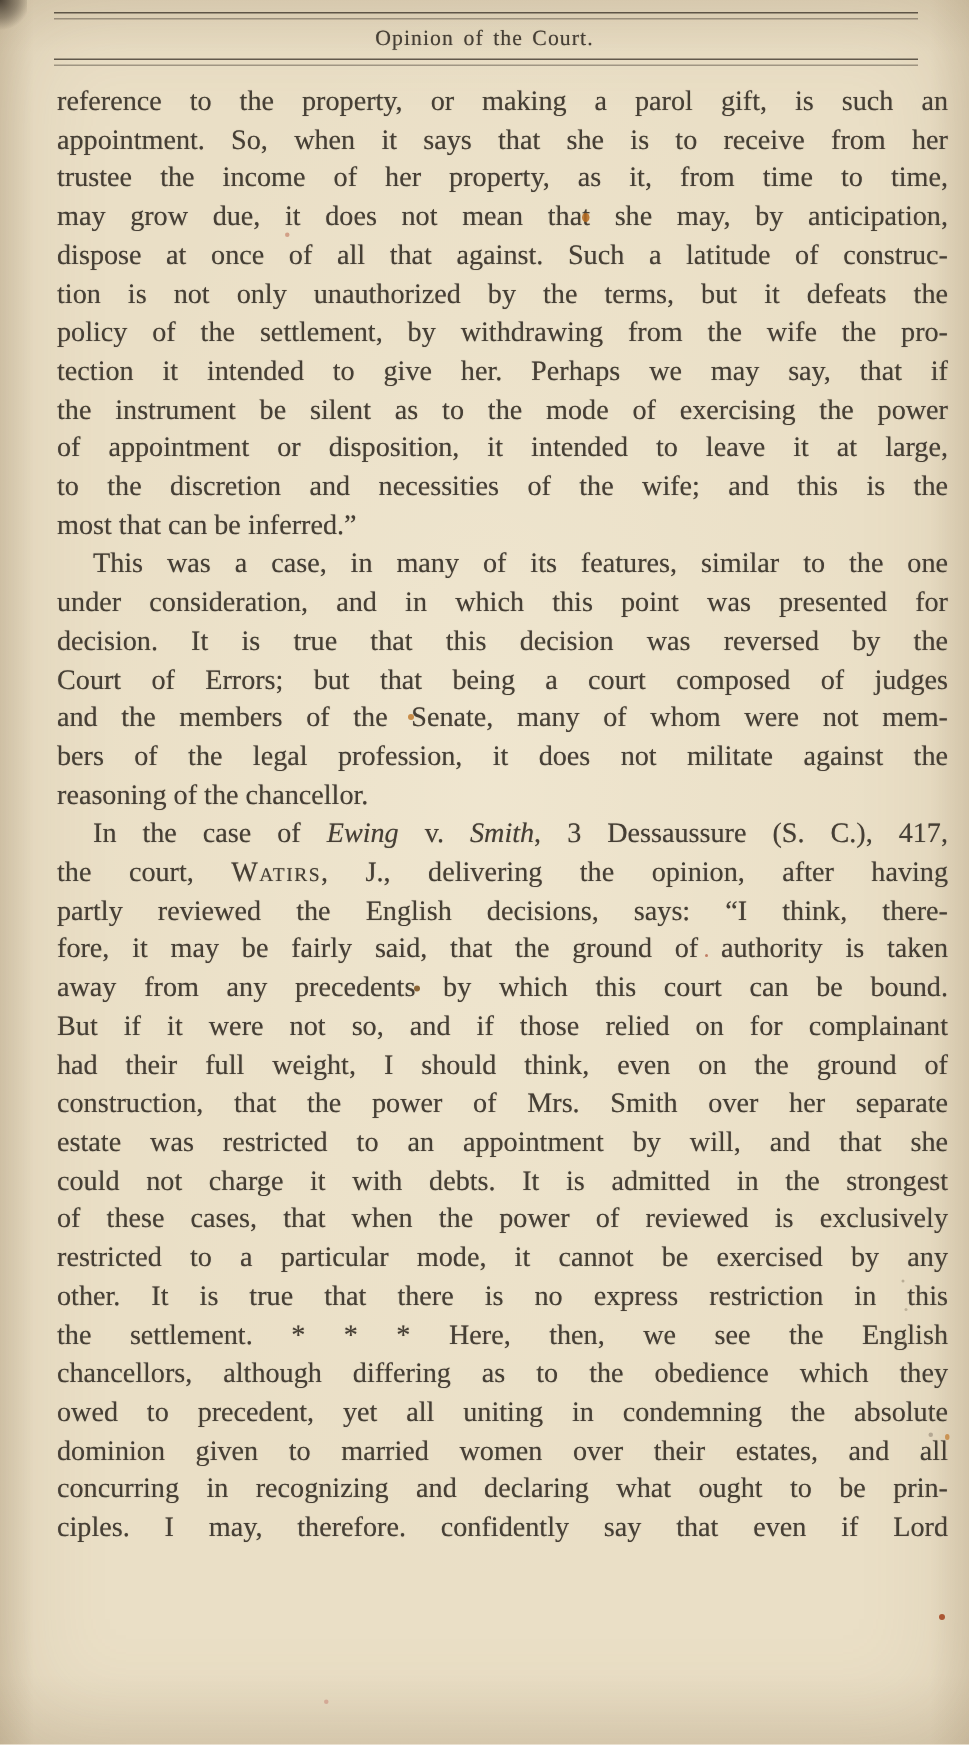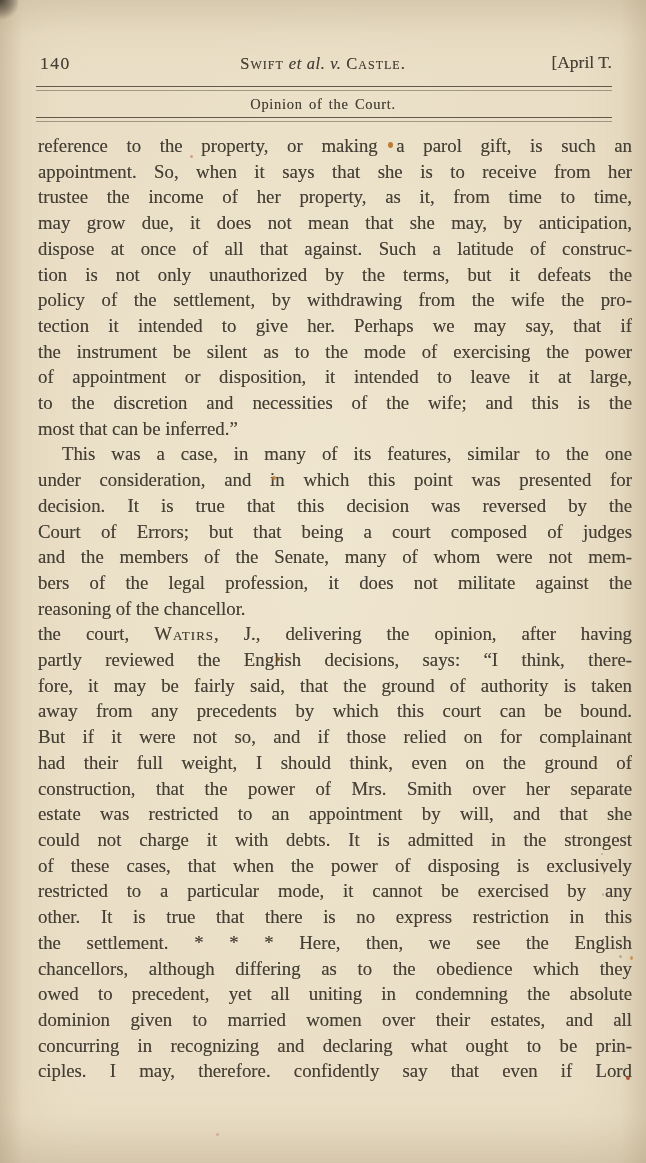"140" div.hdr-row { html: <div> <span>140</span> <div><span>Swift </span><span>et al. v.</span><span> </span><span>Castle.</span></div> <span>[April T.</span> </div> -> none }
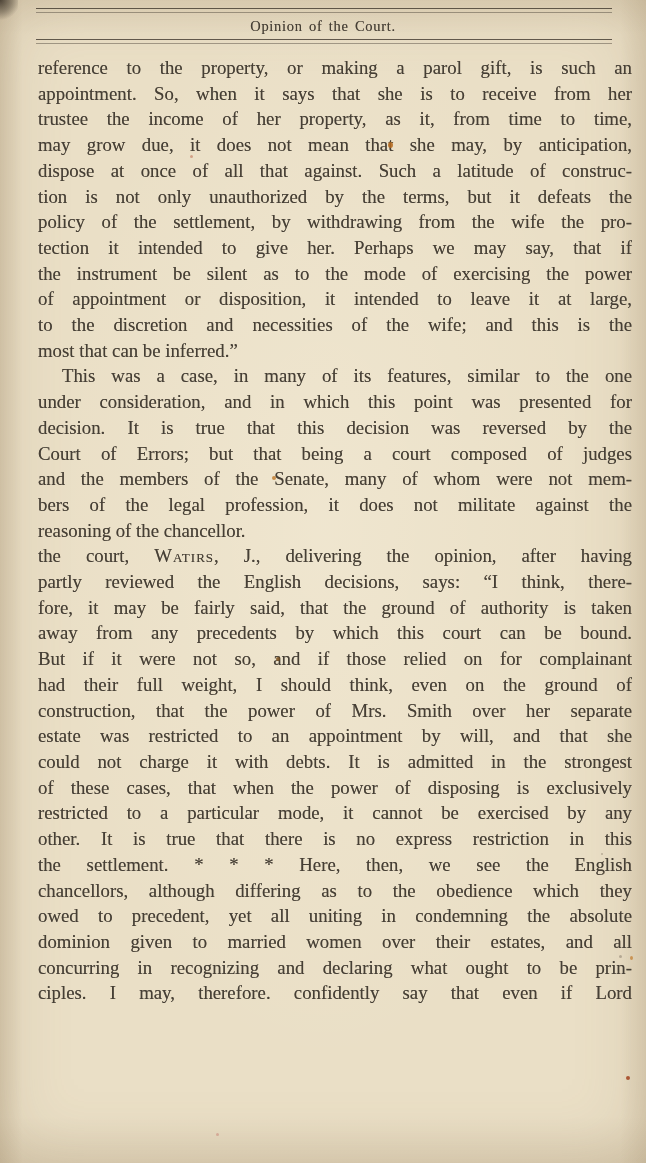"In the case of Ewing" div.line { html: none -> <div><span>In the case of </span><span>Ewing</span><span> v. </span><span>Smith</span><span>, 3 Dessaussure (S. C.), 417,</span></div> }
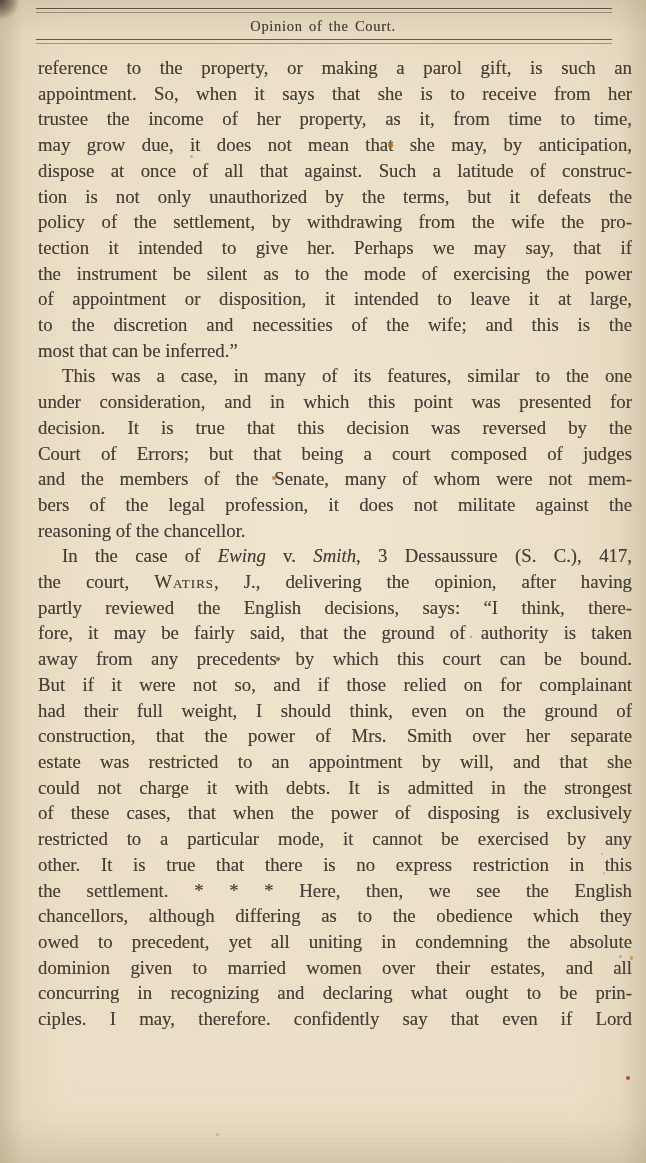"of these cases, that when" div.line { text: disposing -> reviewed }
